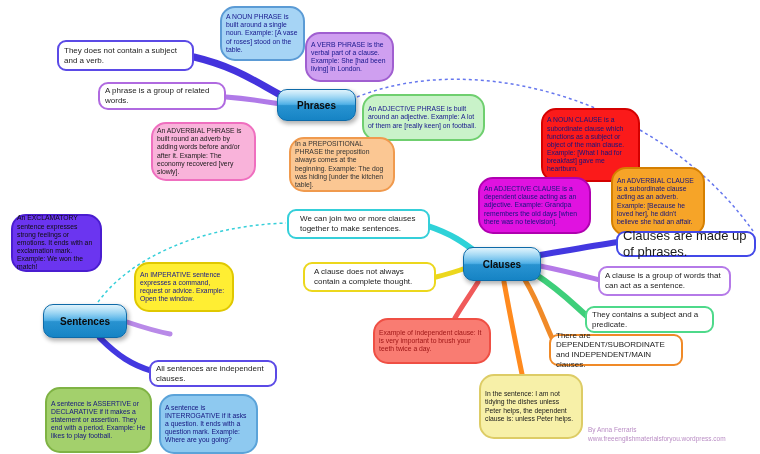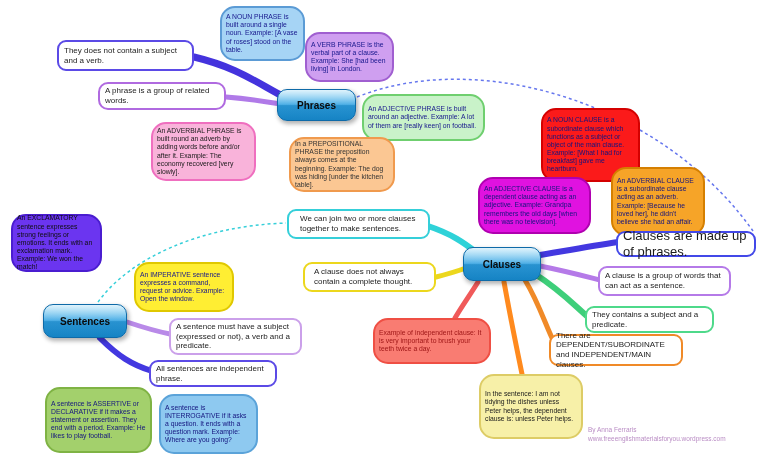"A sentence must have a" div.box { html: <div>A sentence must have a subject (expressed or not), a verb and a predicate.</div> -> none }
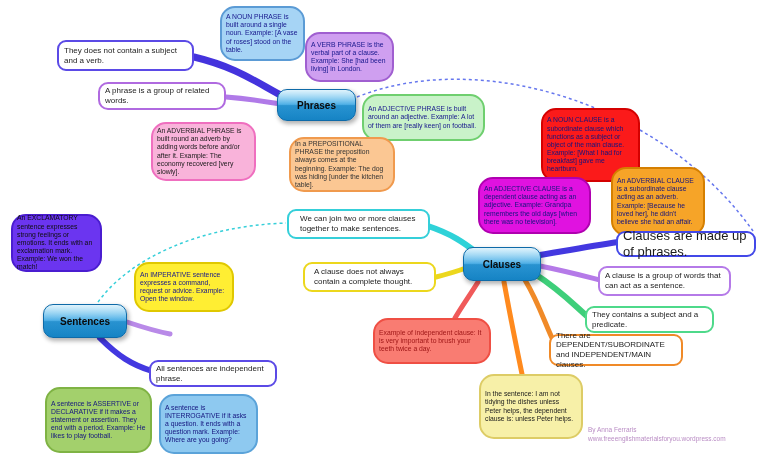"All sentences are independent phrase." div.box { text: phrase -> clauses }
